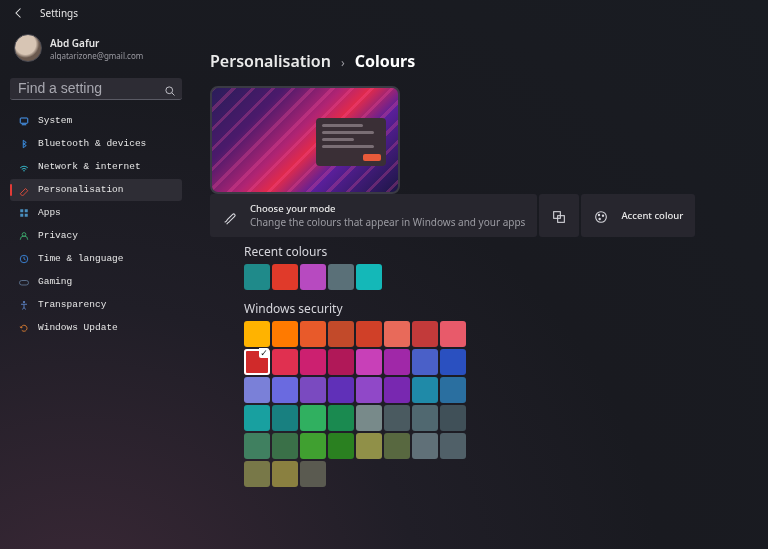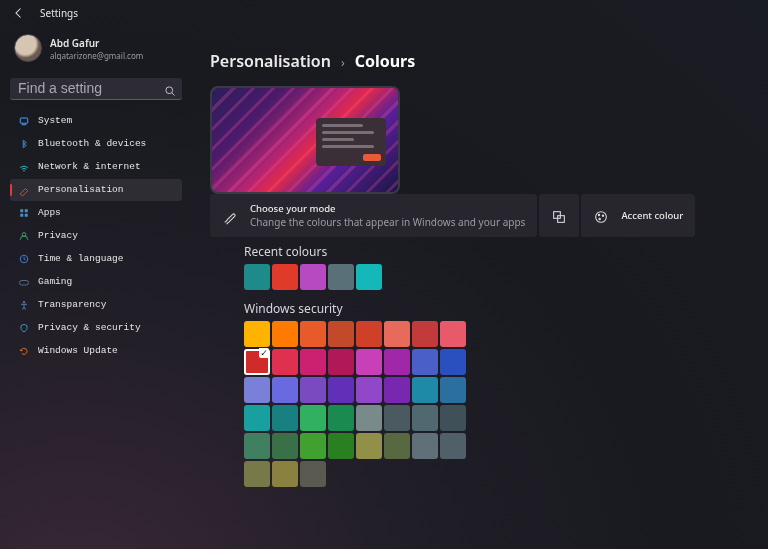"Privacy & security" div.nav-item { html: <div> <span> <svg> <path></path> </svg> </span> <span>Privacy &amp; security</span> </div> -> none }
